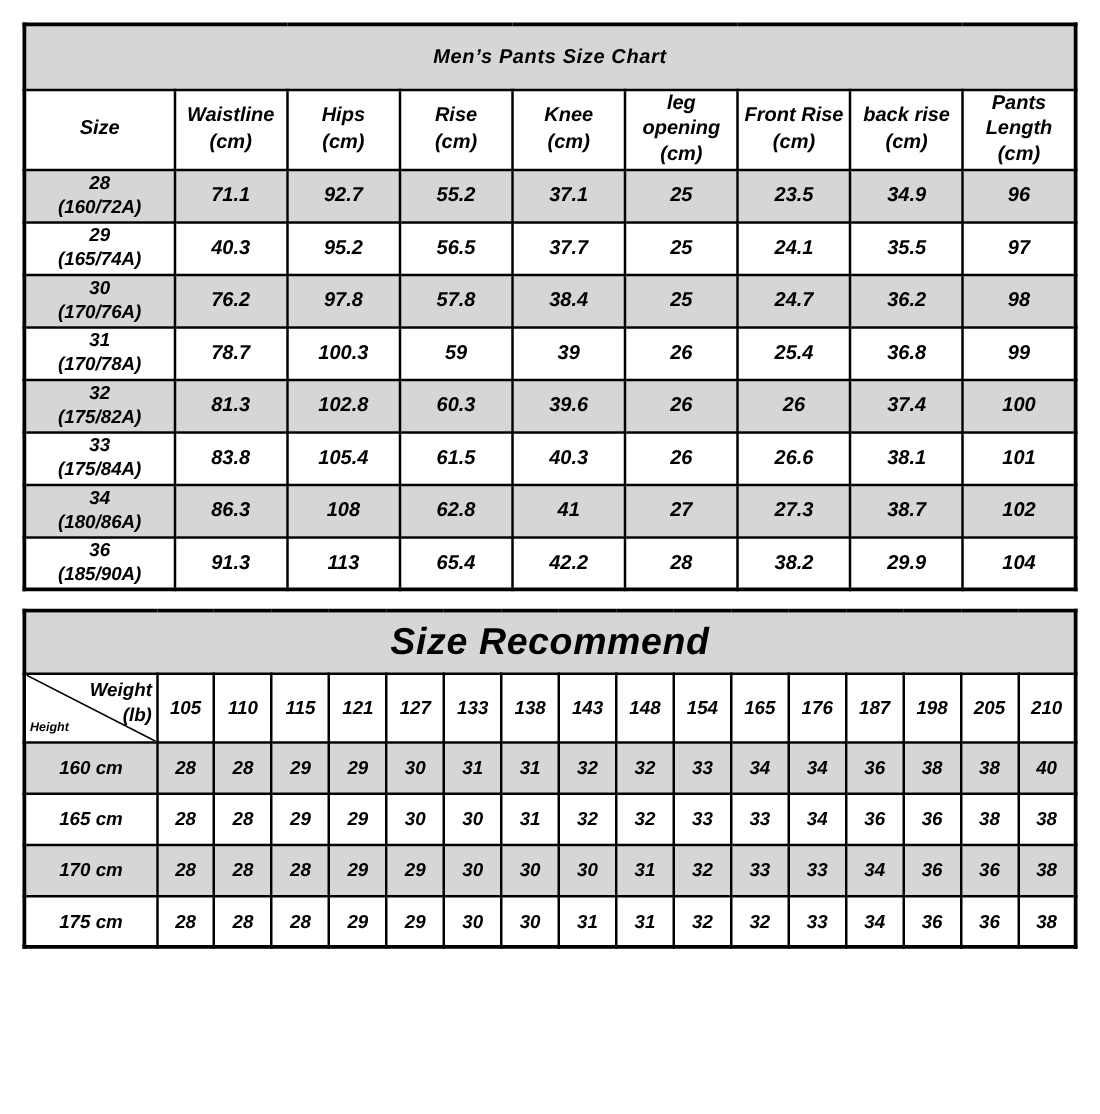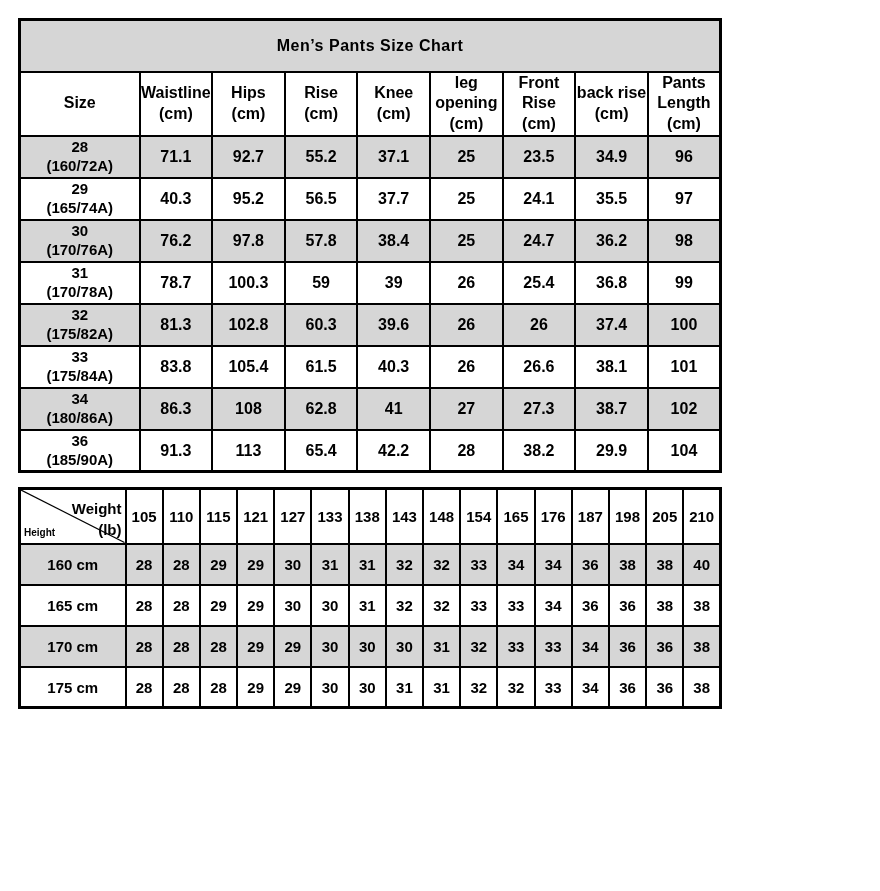"Men’s Pants Size Chart" table { font-style: none -> italic; width: 704px -> 844px }
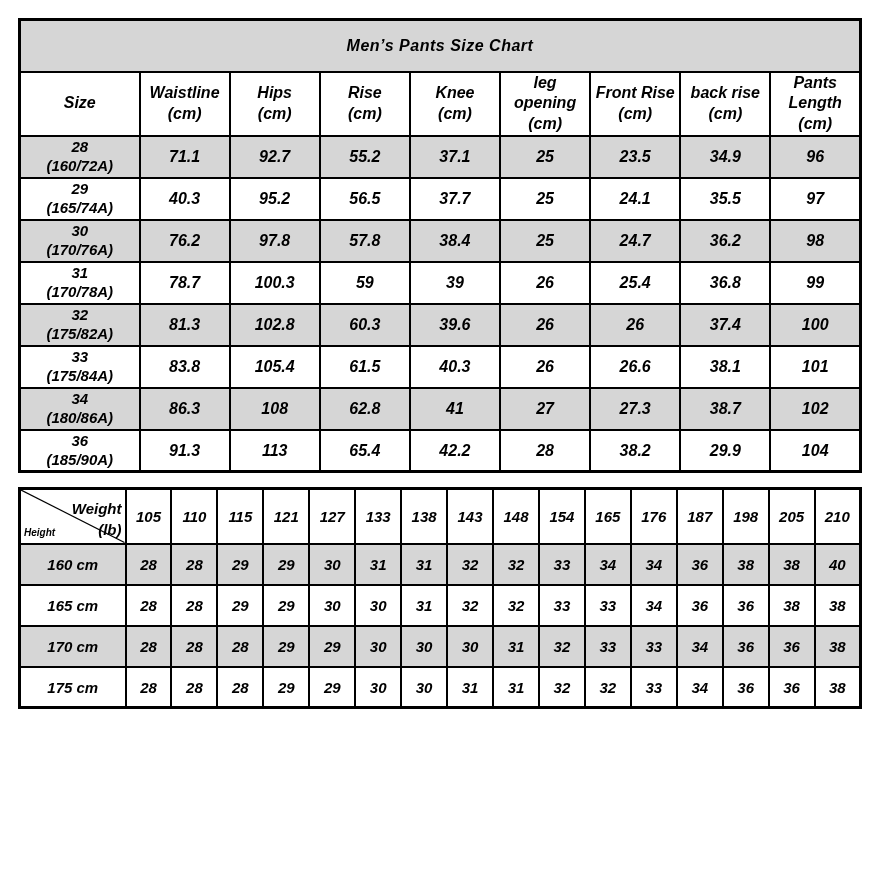"Size Recommend" tr.t2-title { html: none -> <tr> <td>Size Recommend</td> </tr> }
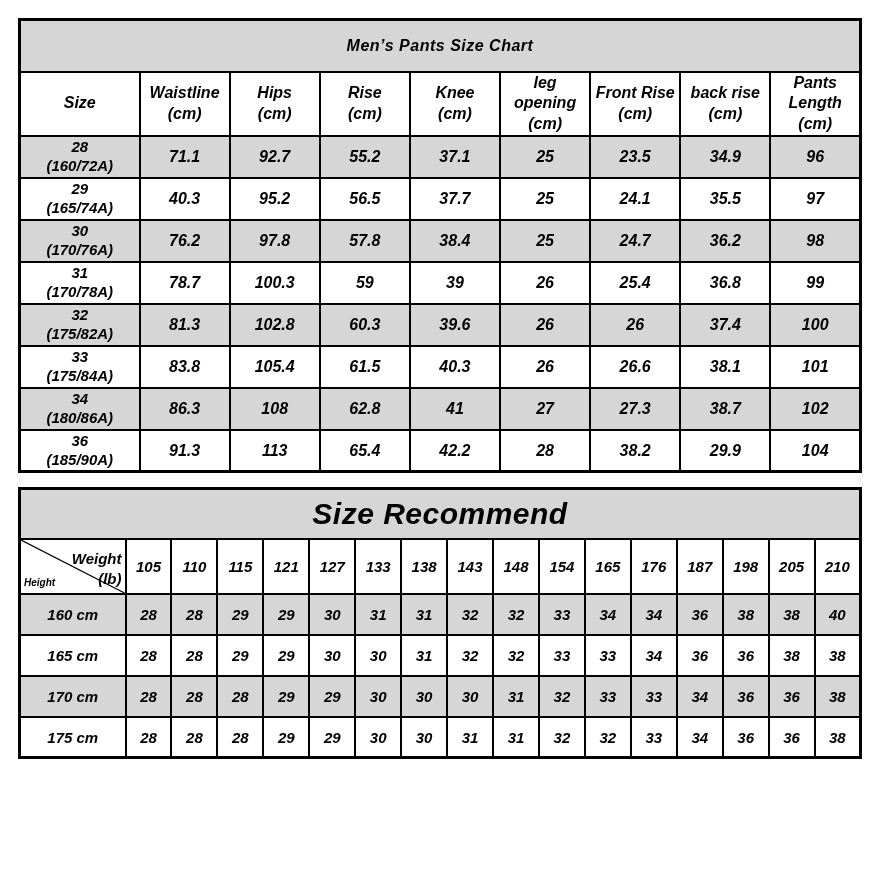"Weight" .corner-top { top: 9px -> 3px }
